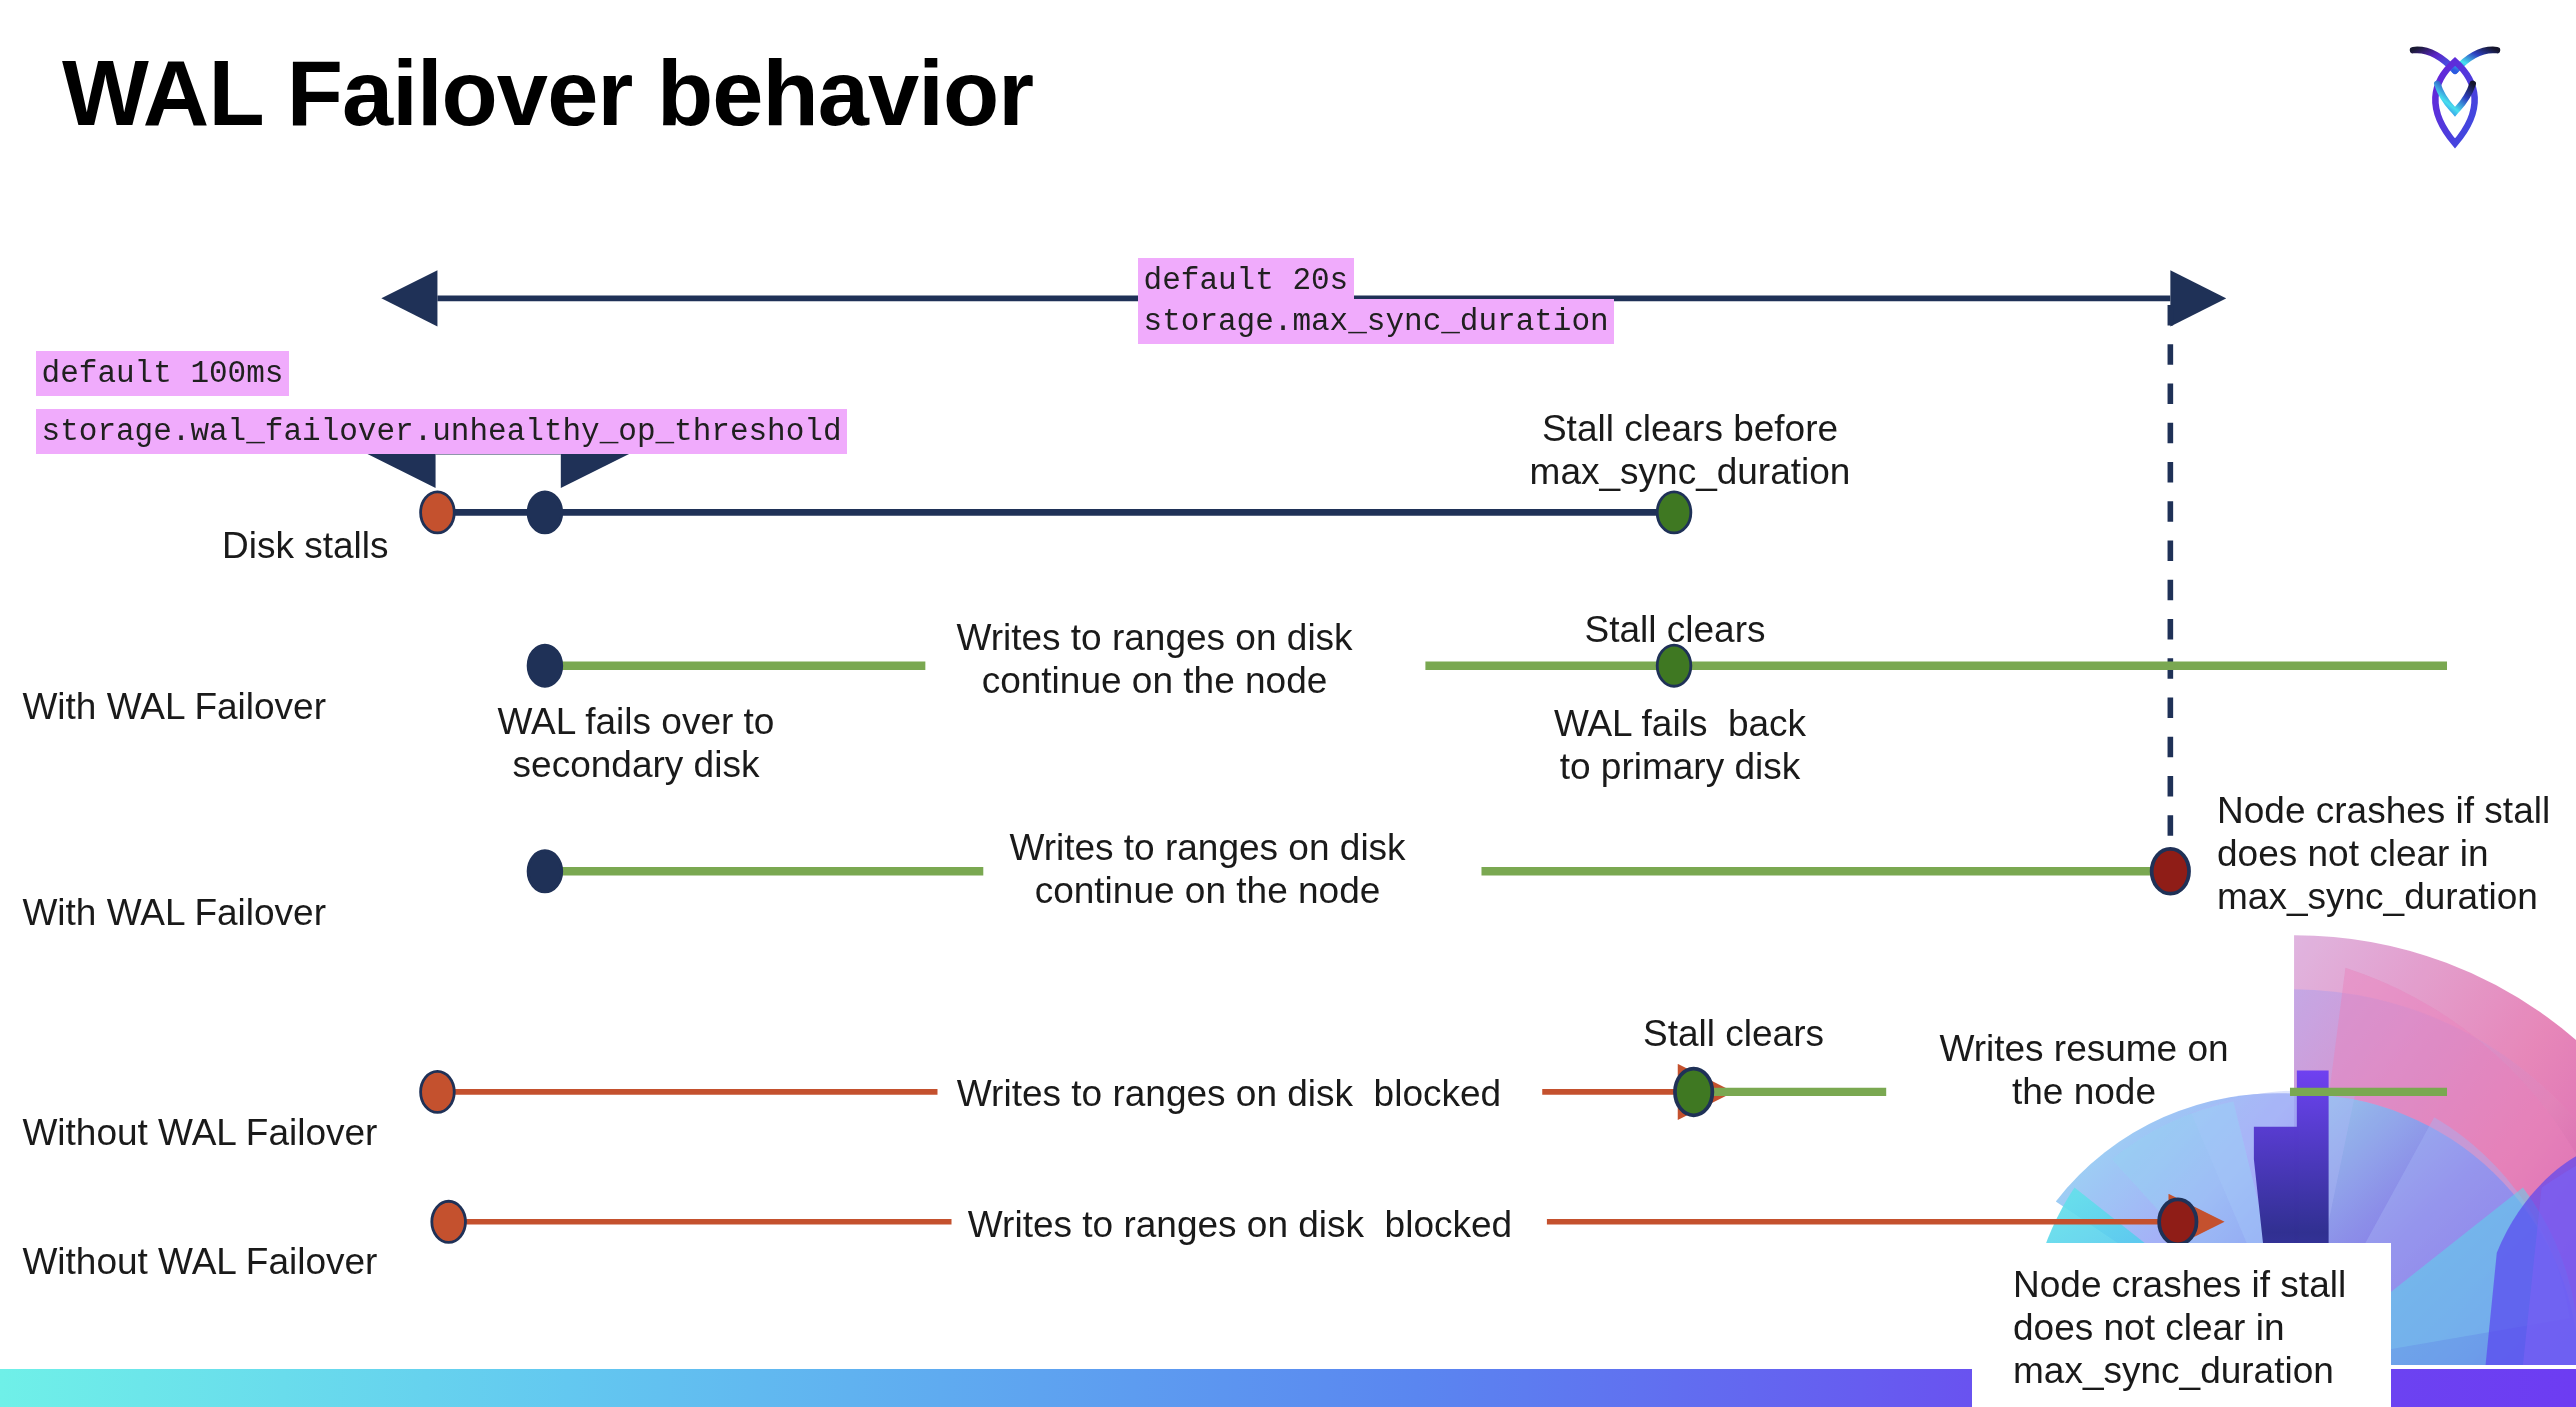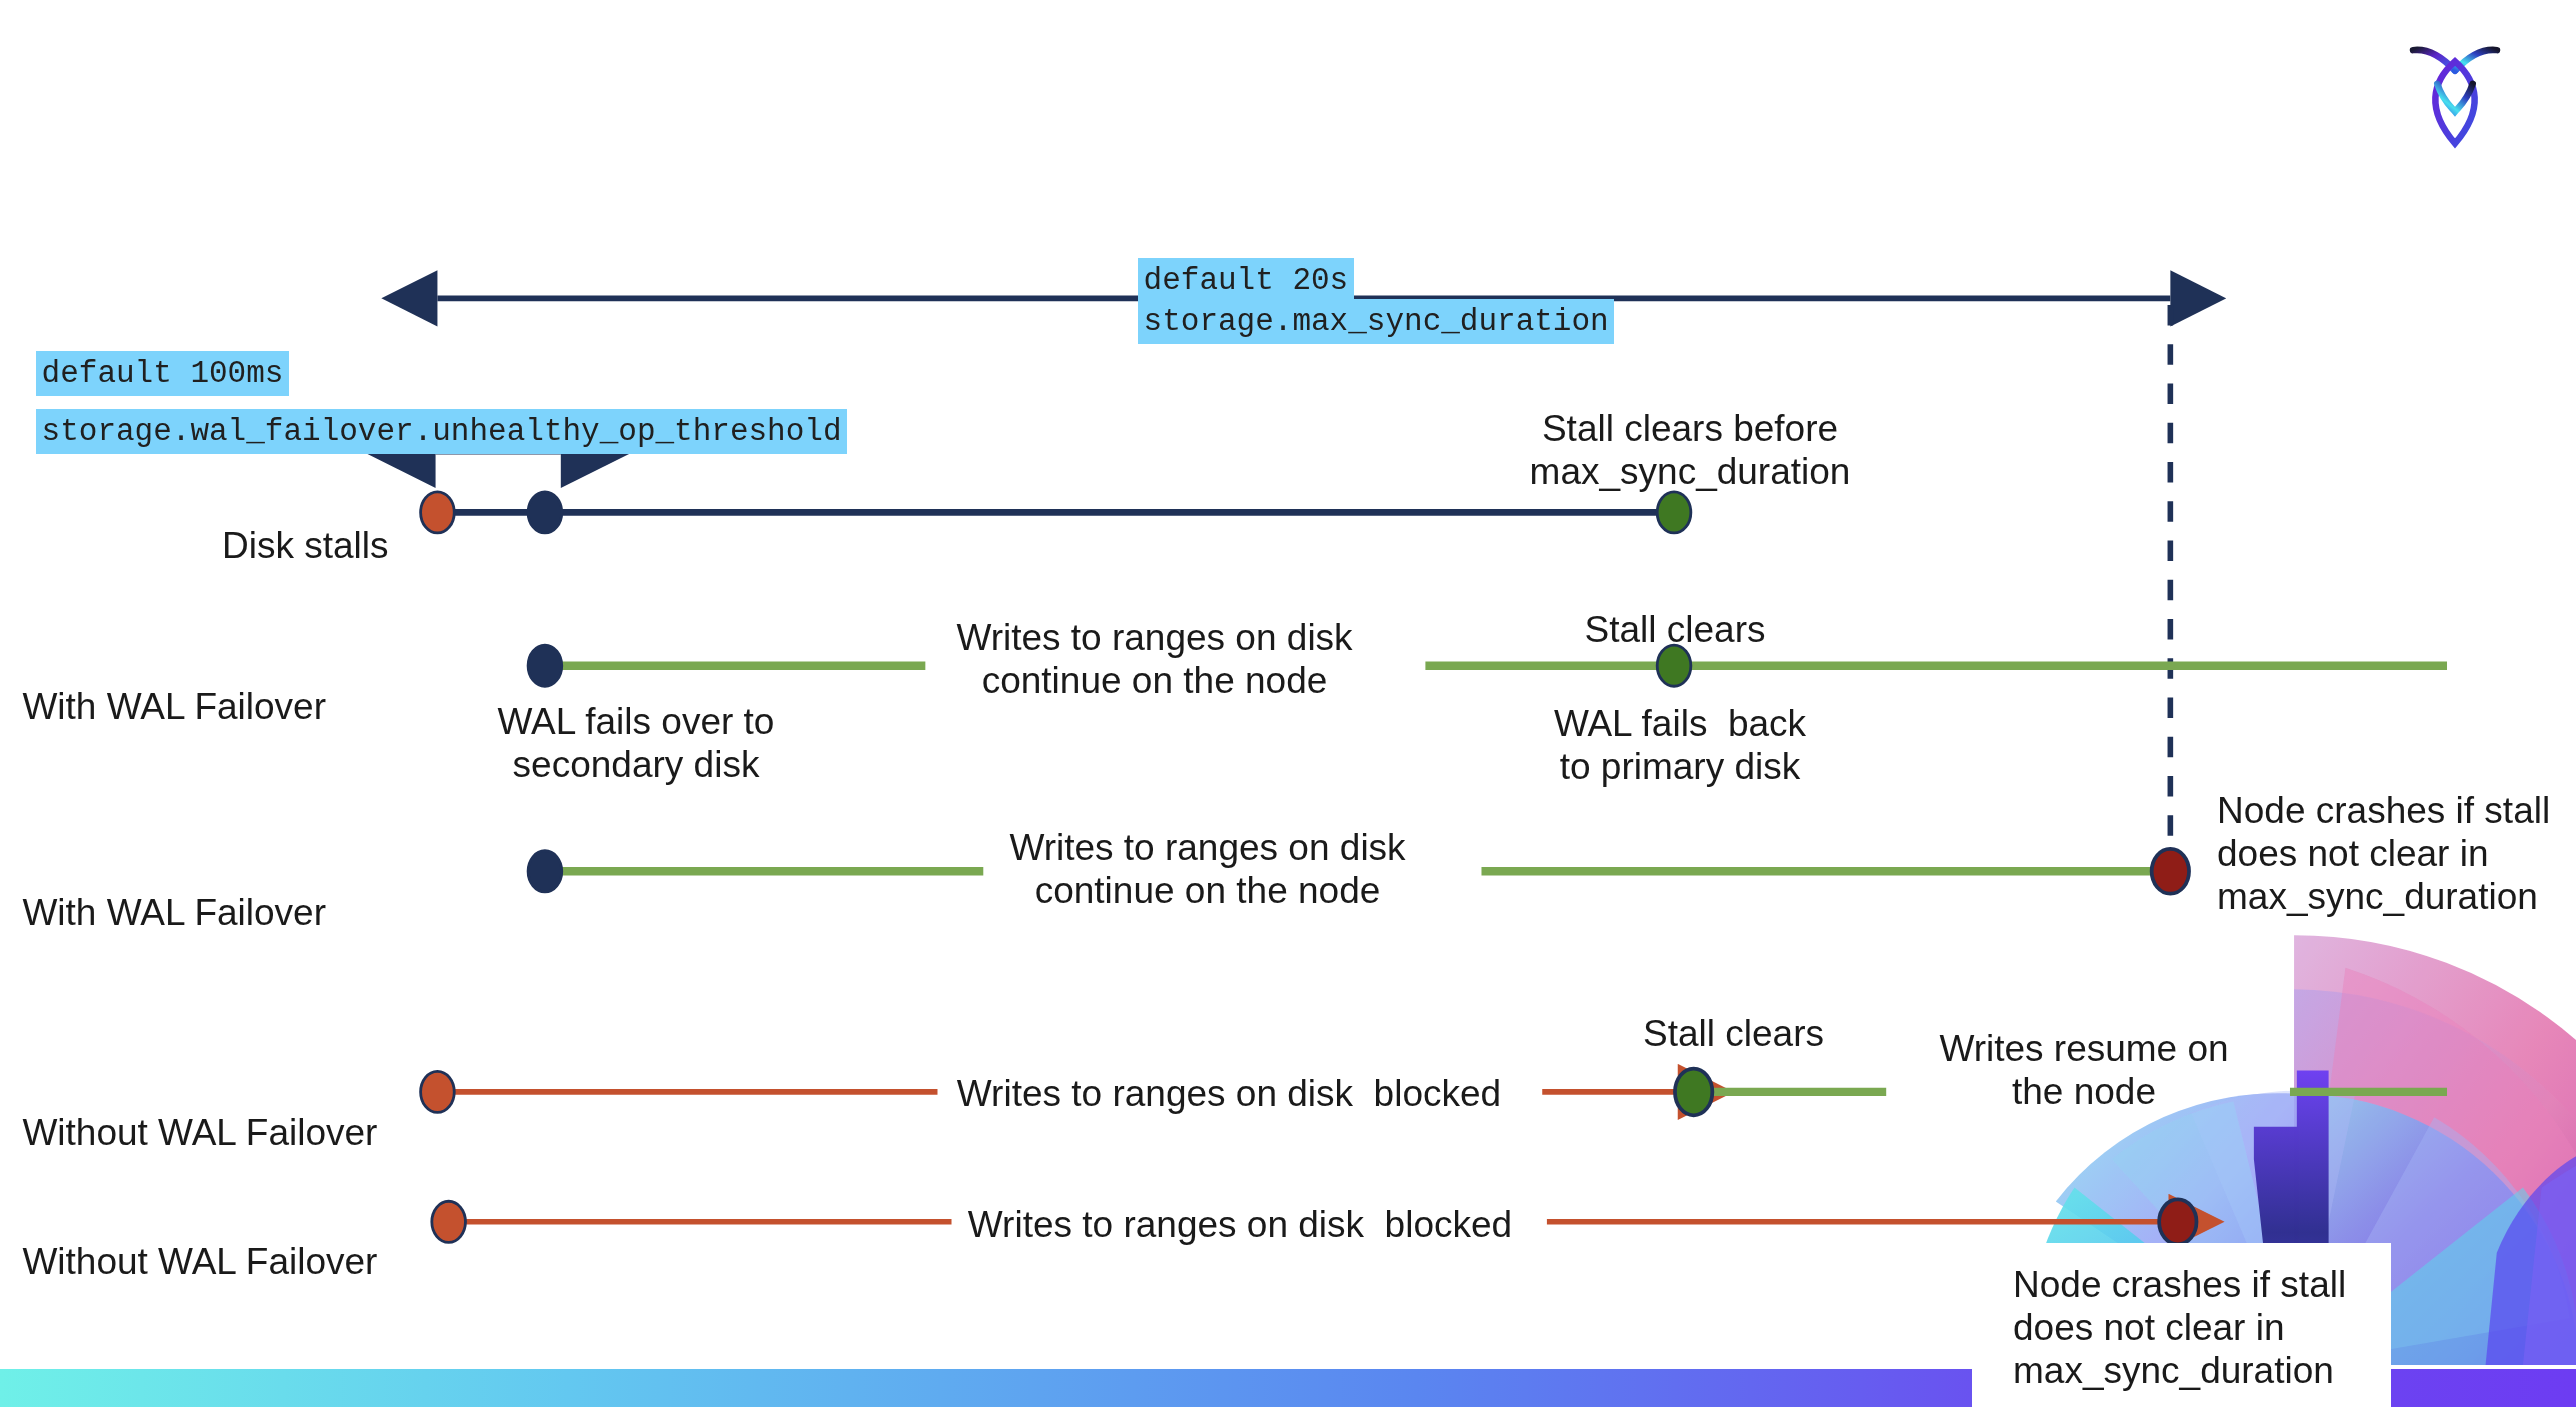"WAL Failover behavior" div { html: none -> <div>WAL Failover behavior</div> }
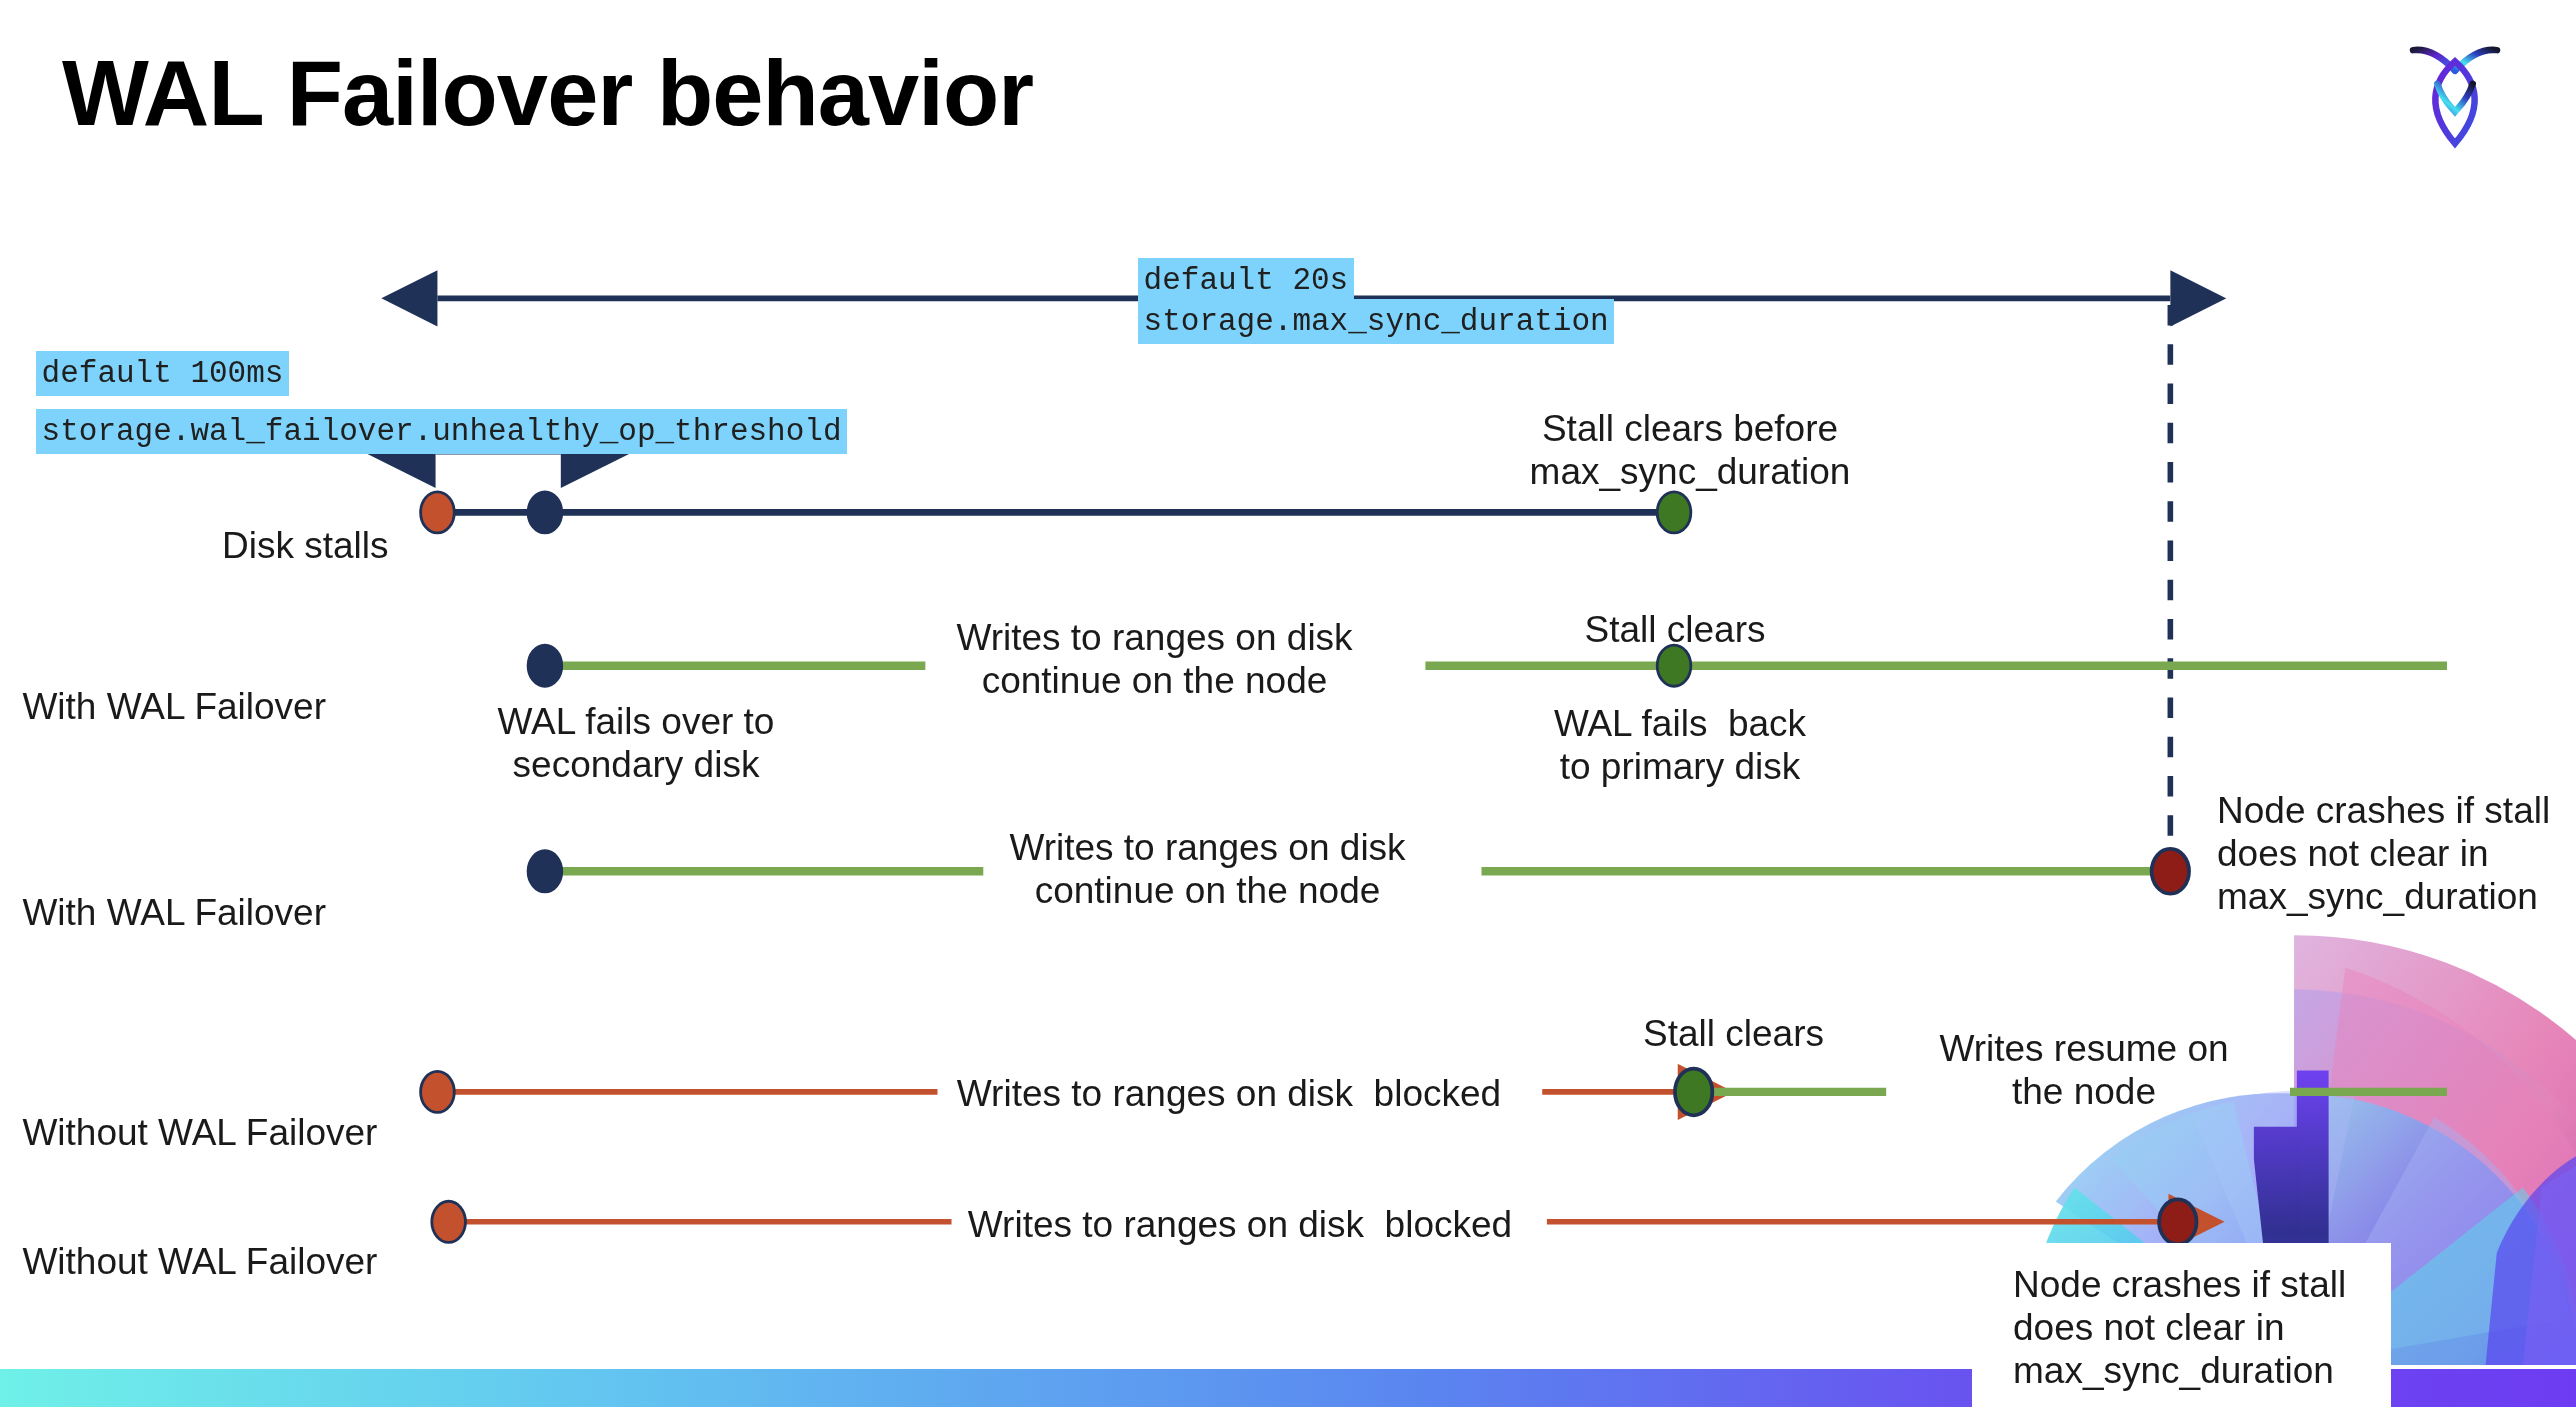"default 20s" .code { background: #7dd3fc -> #f0abfc }
